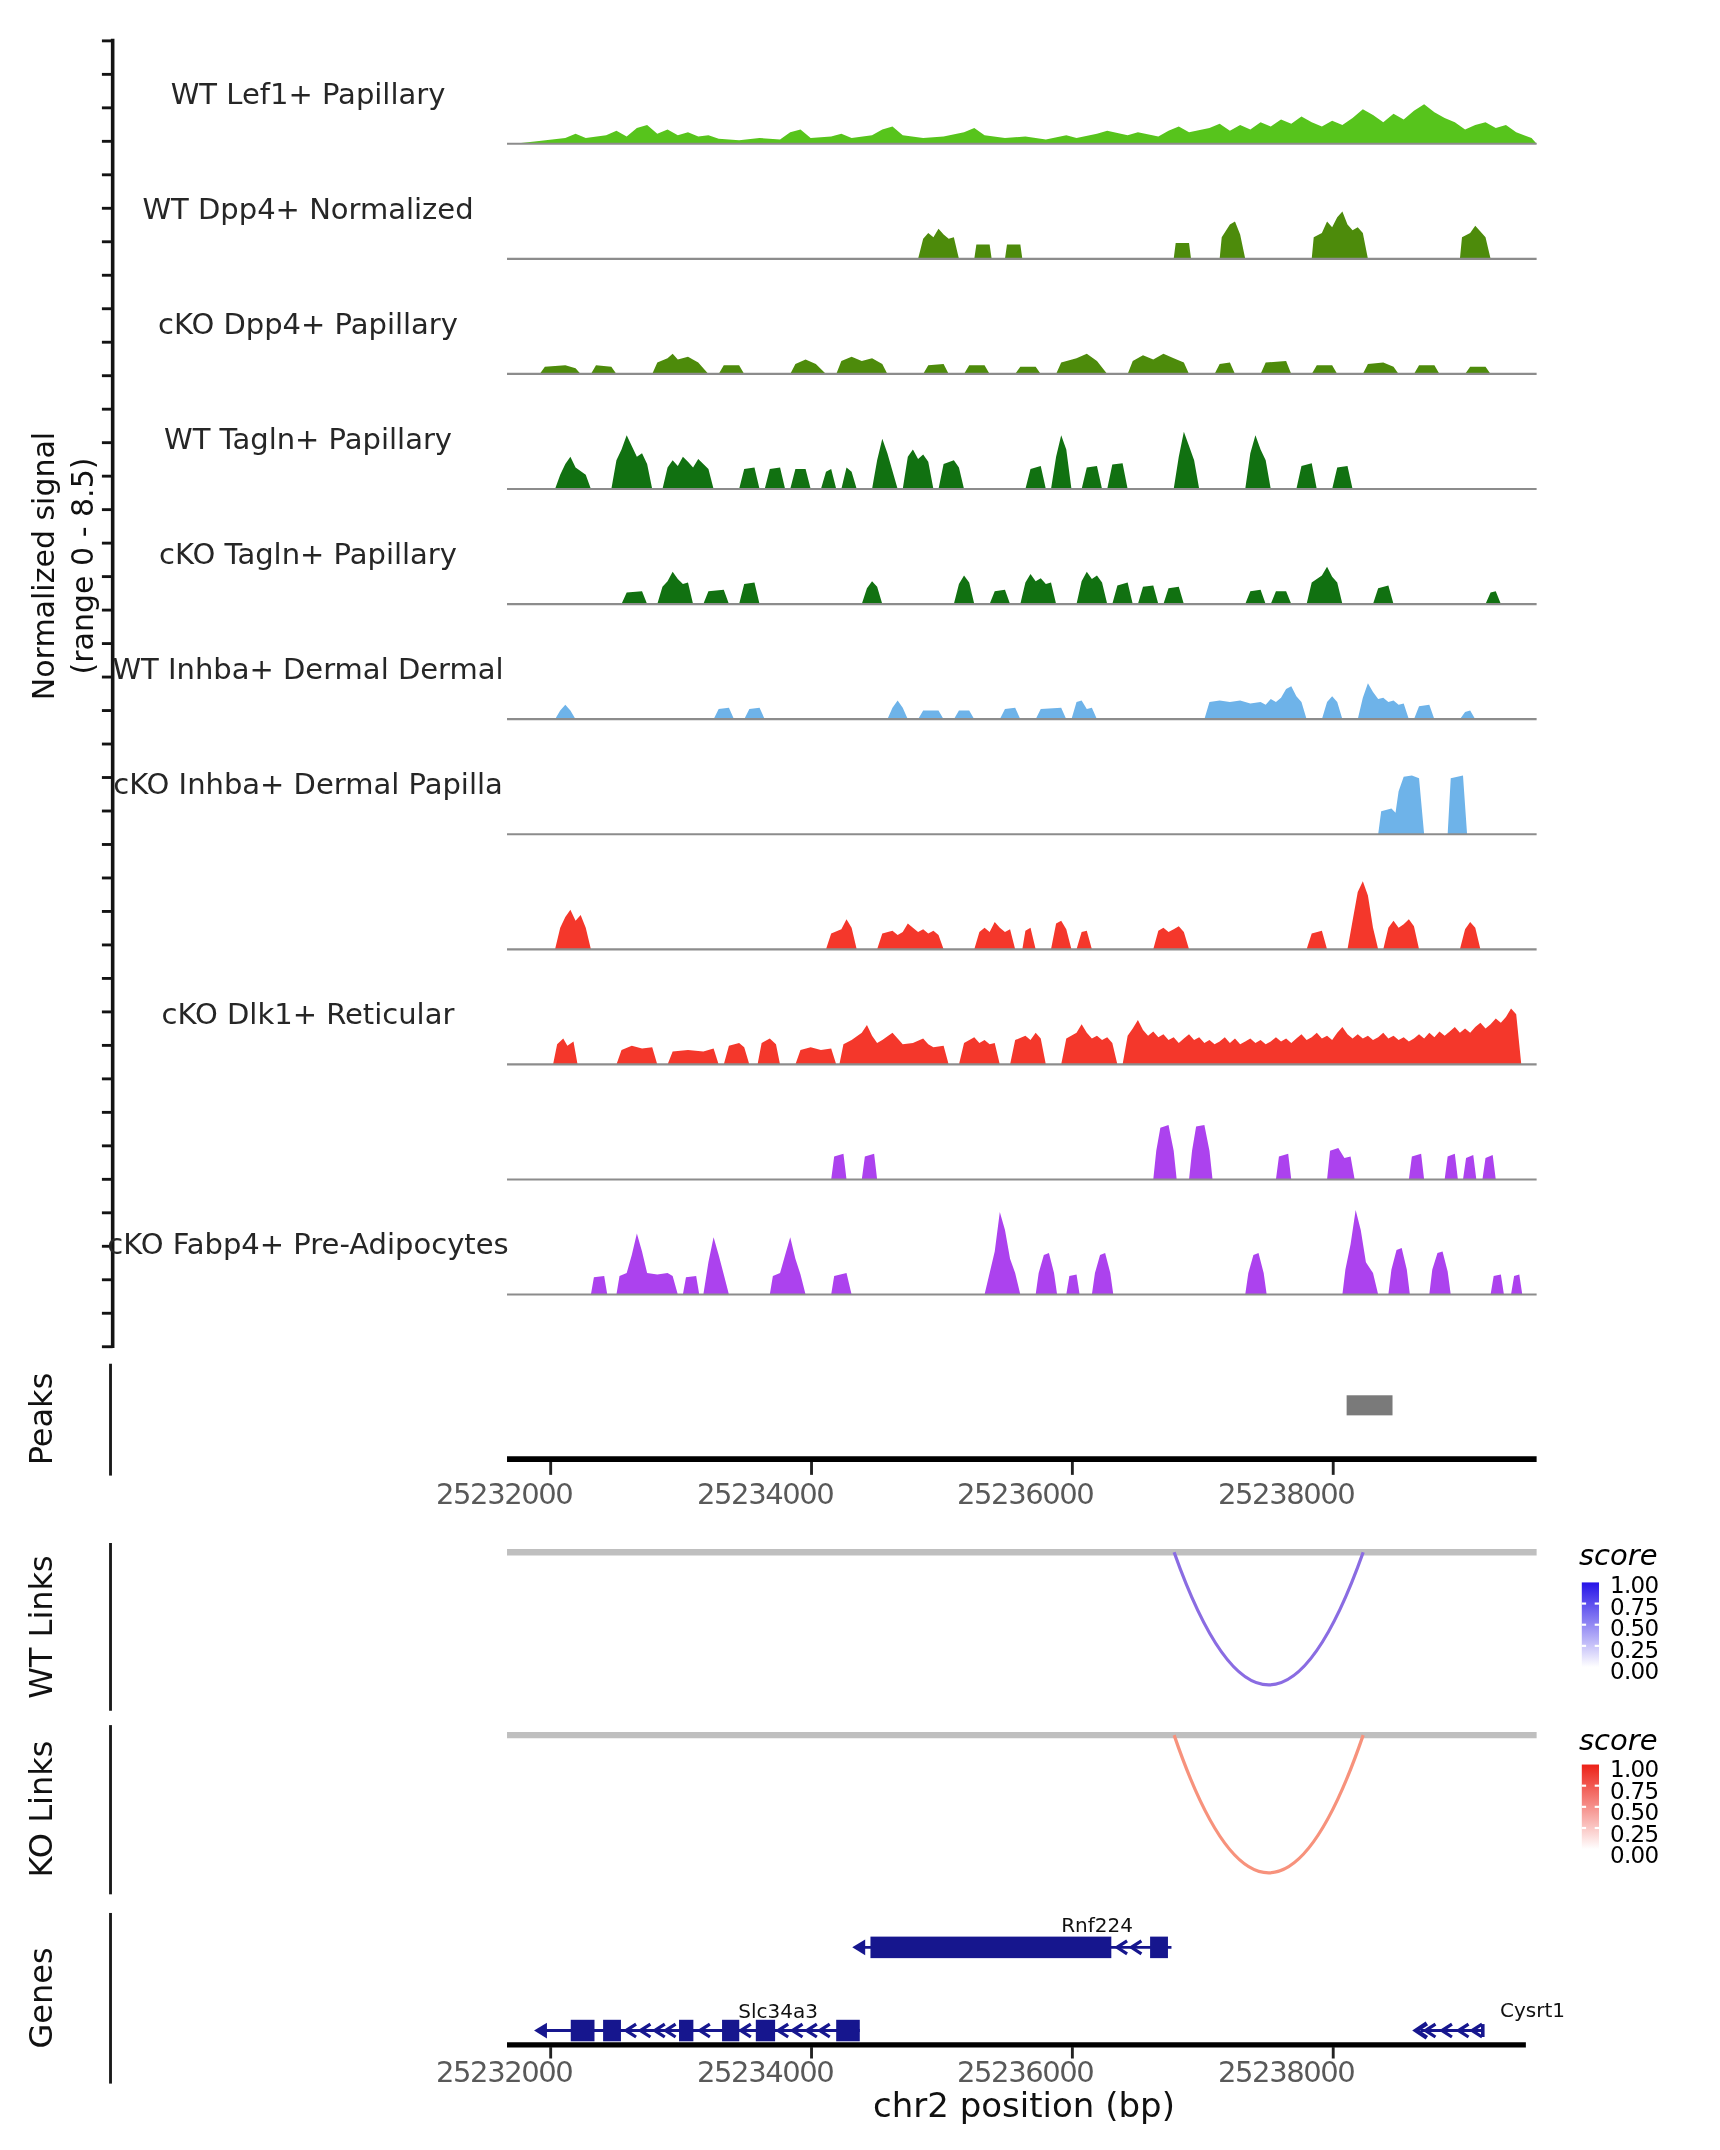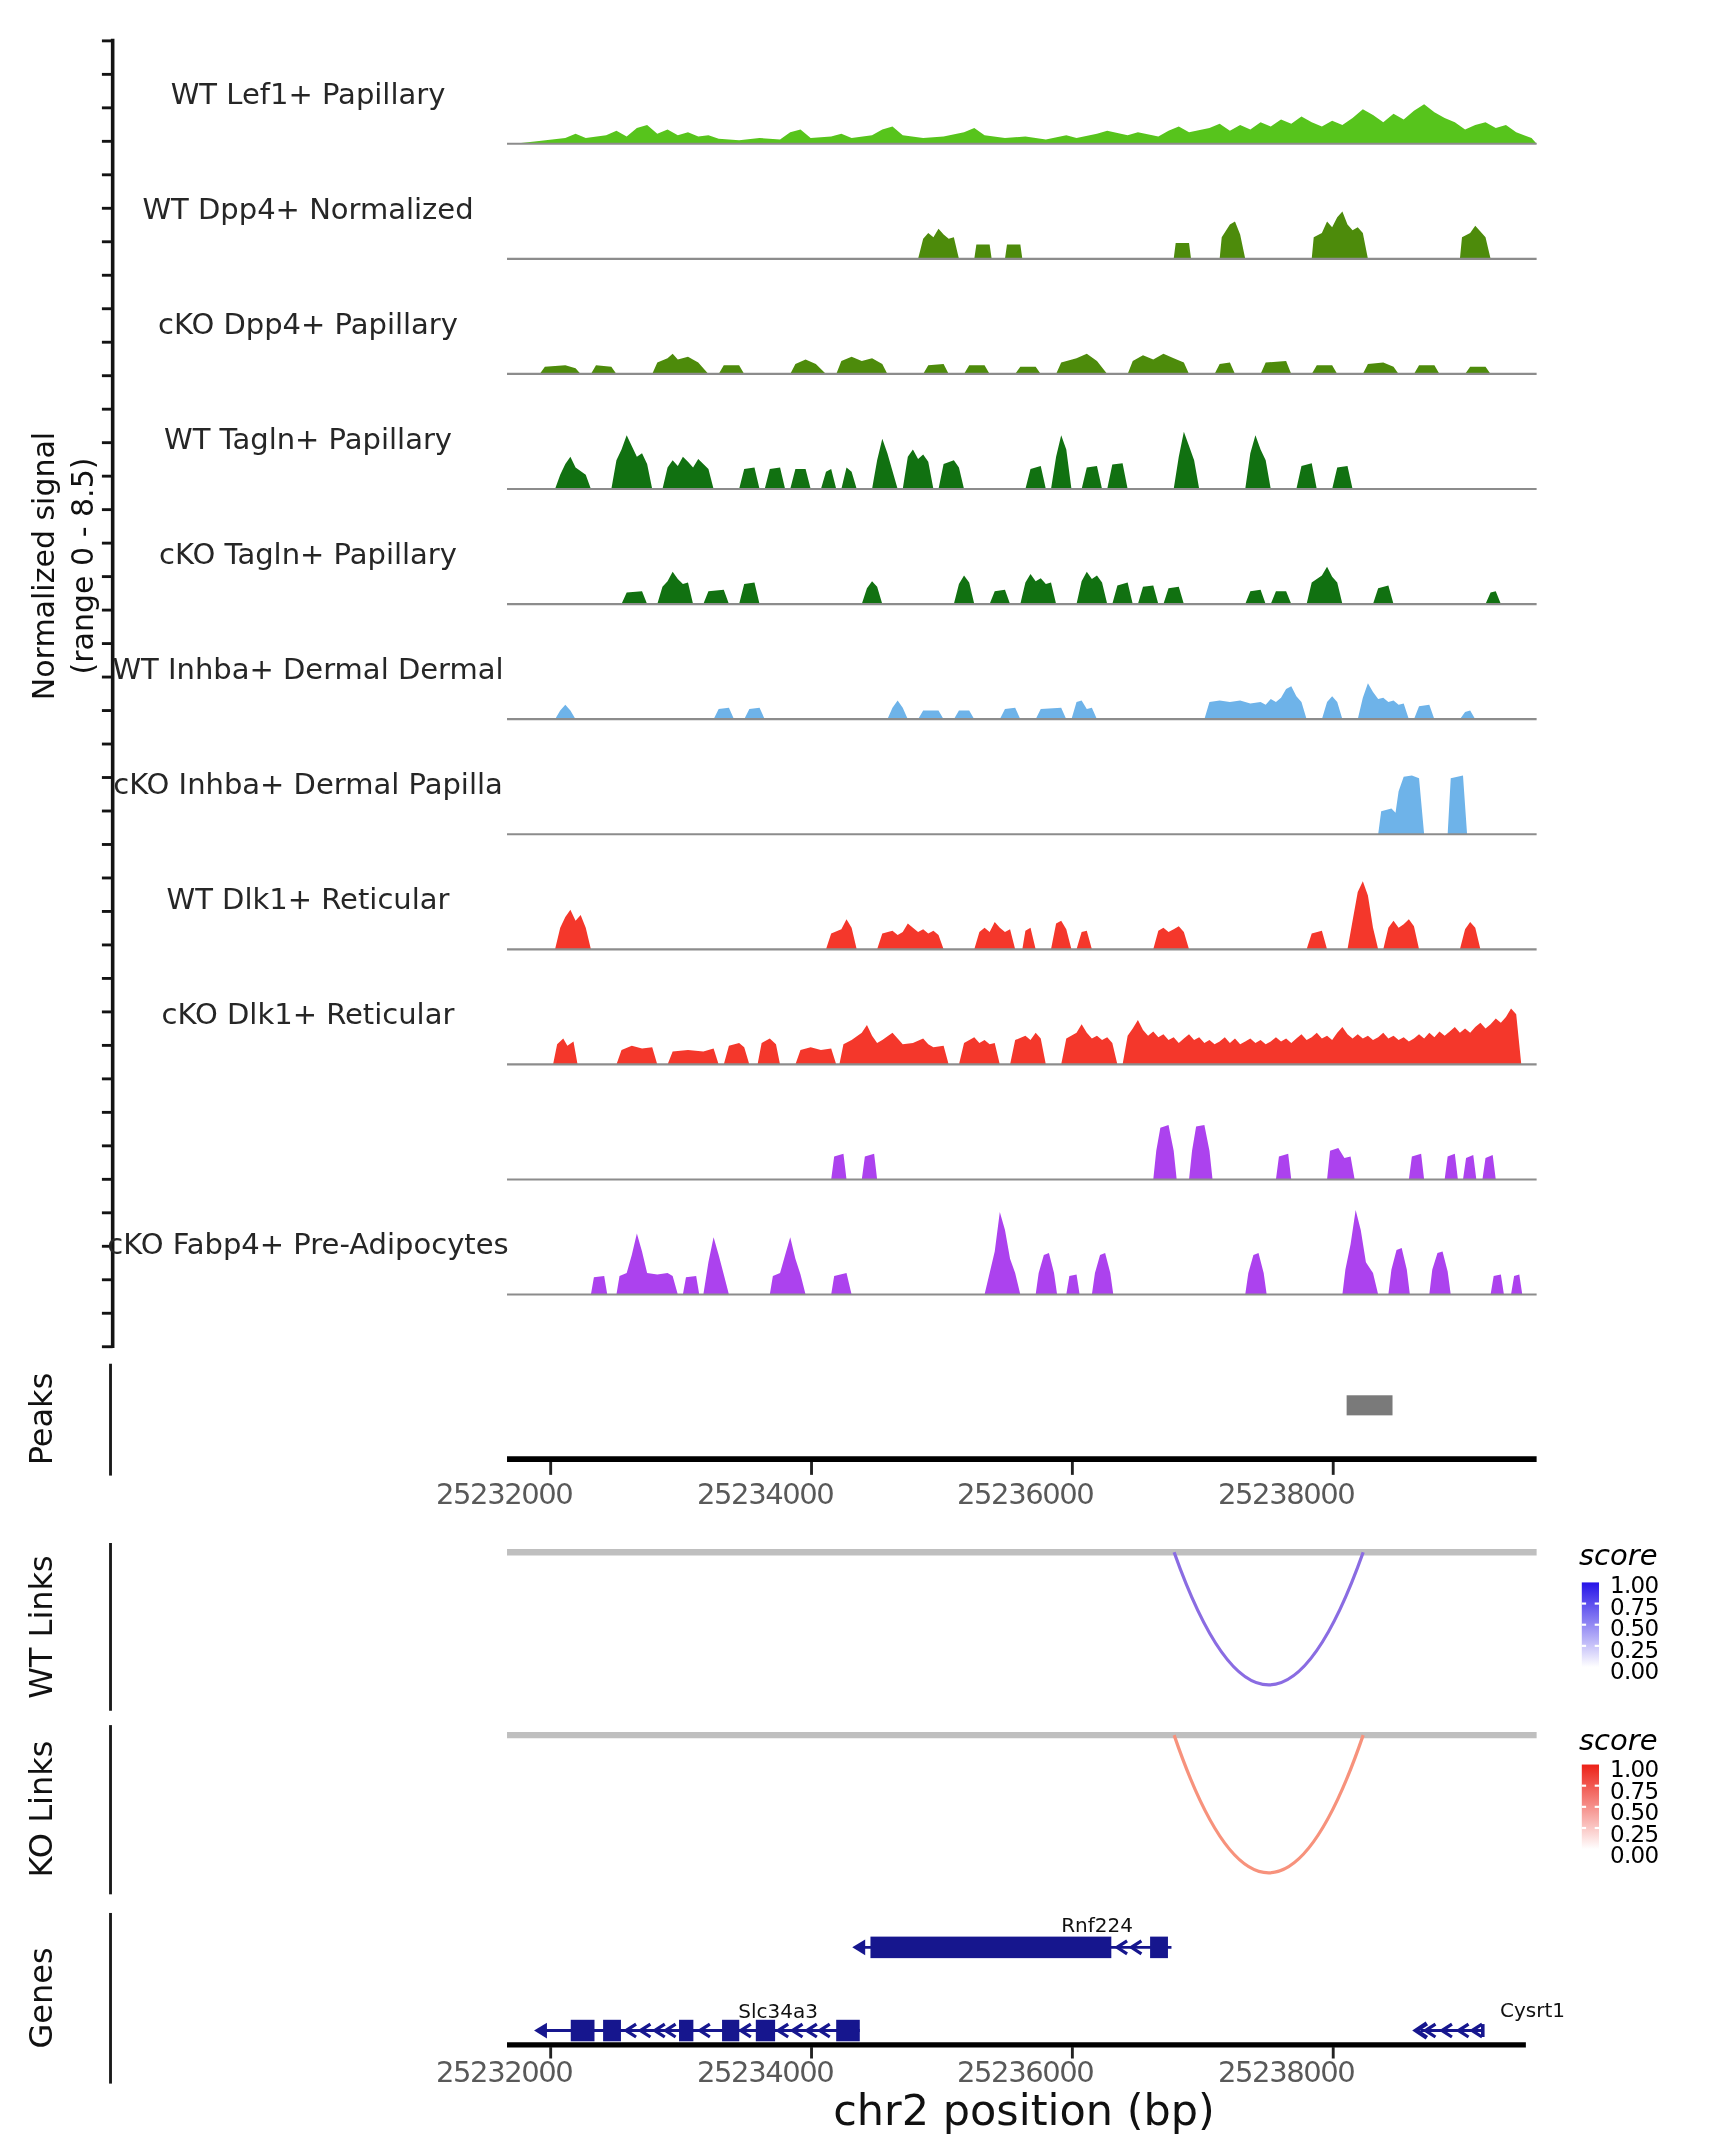"WT Dlk1+ Reticular" div.tlabel { html: <div>WT Dlk1+ Reticular</div> -> none }
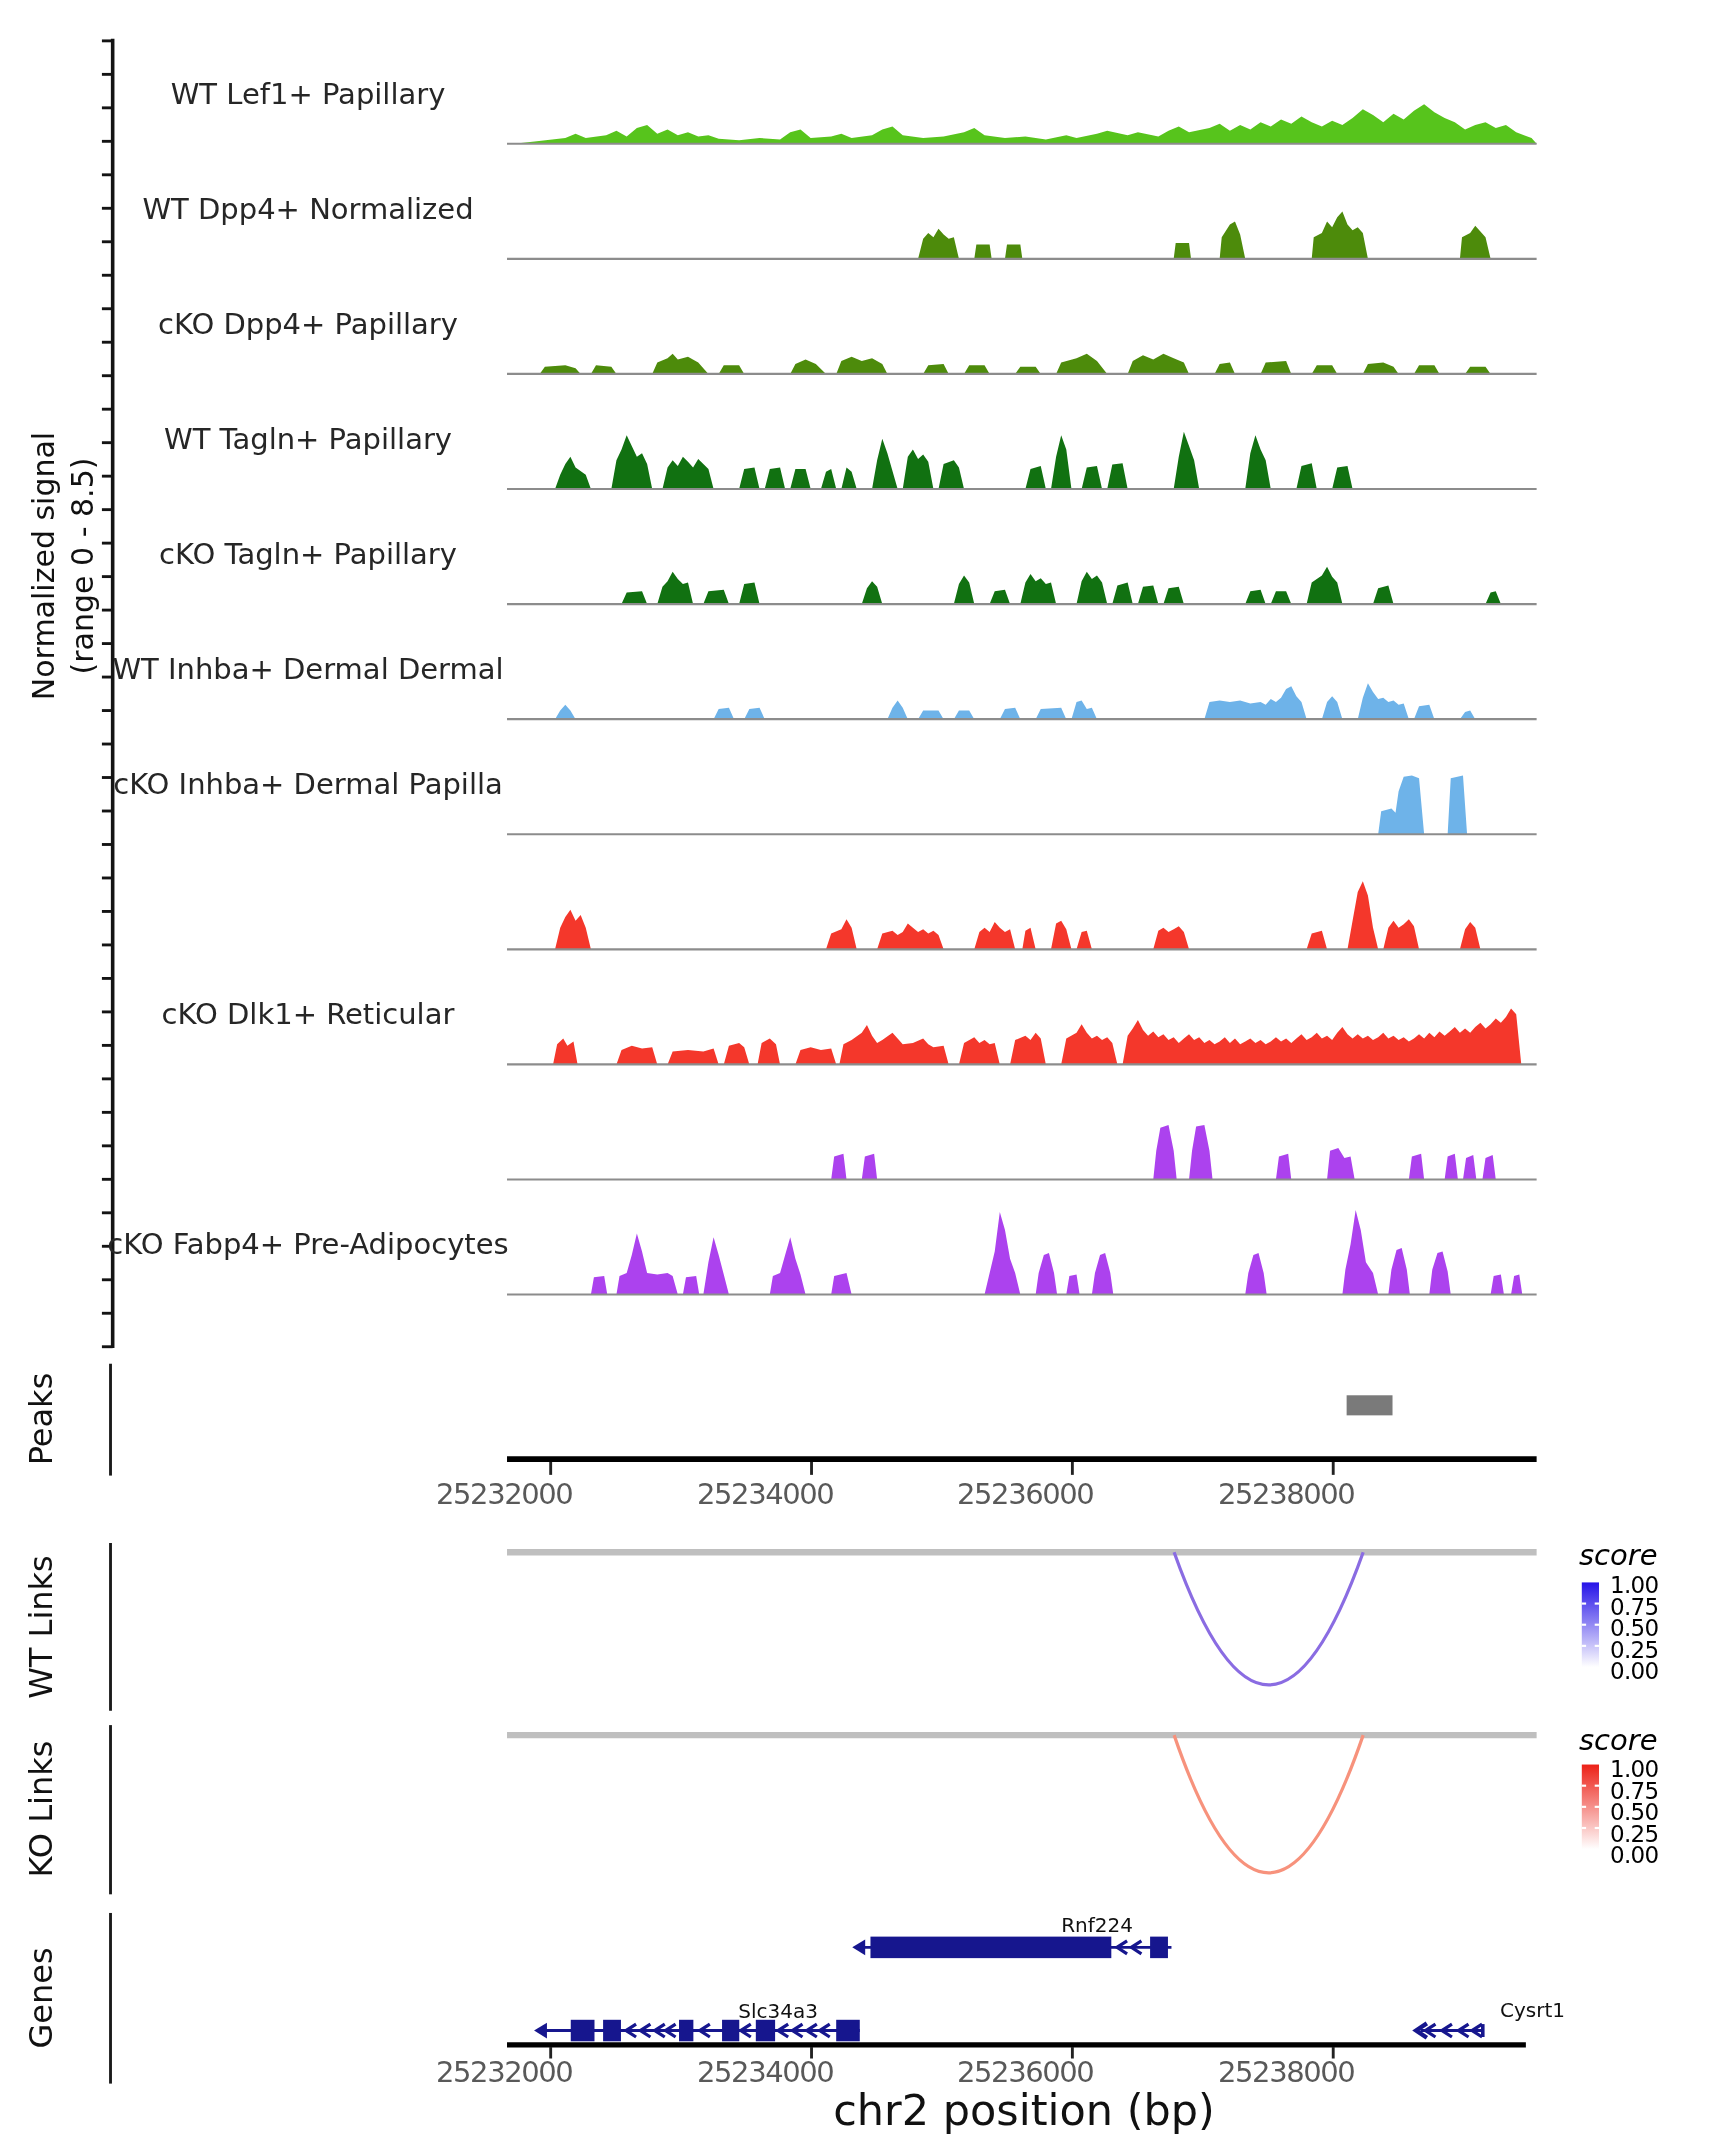"chr2 position (bp)" .xtitle { font-size: 43px -> 34px }
